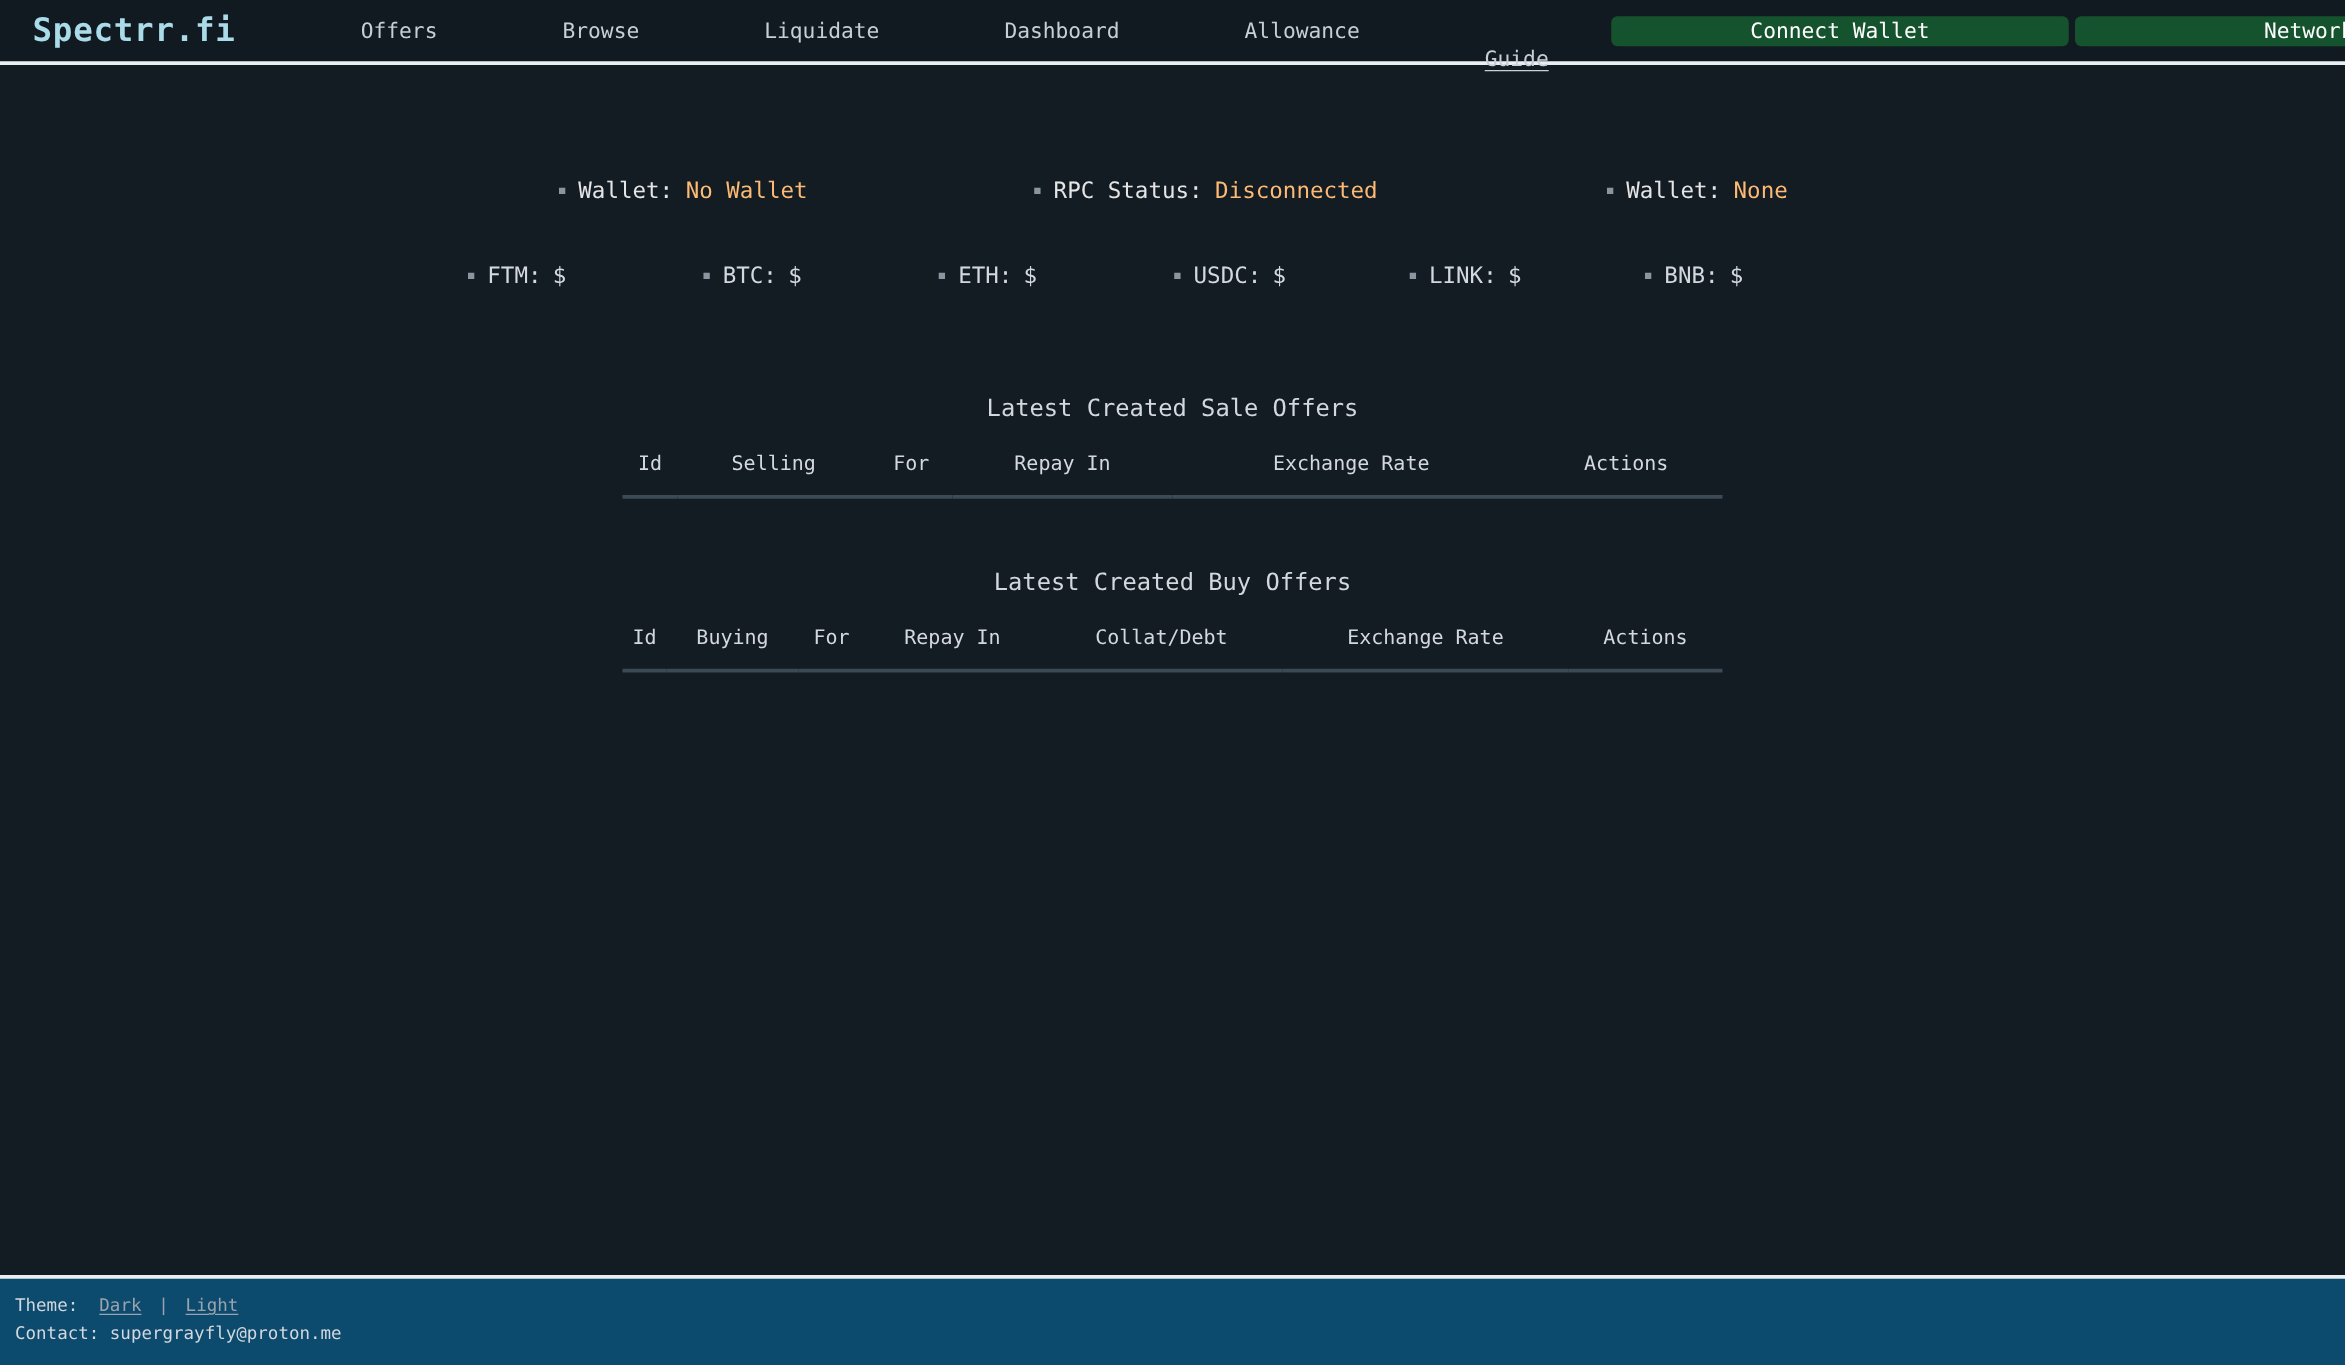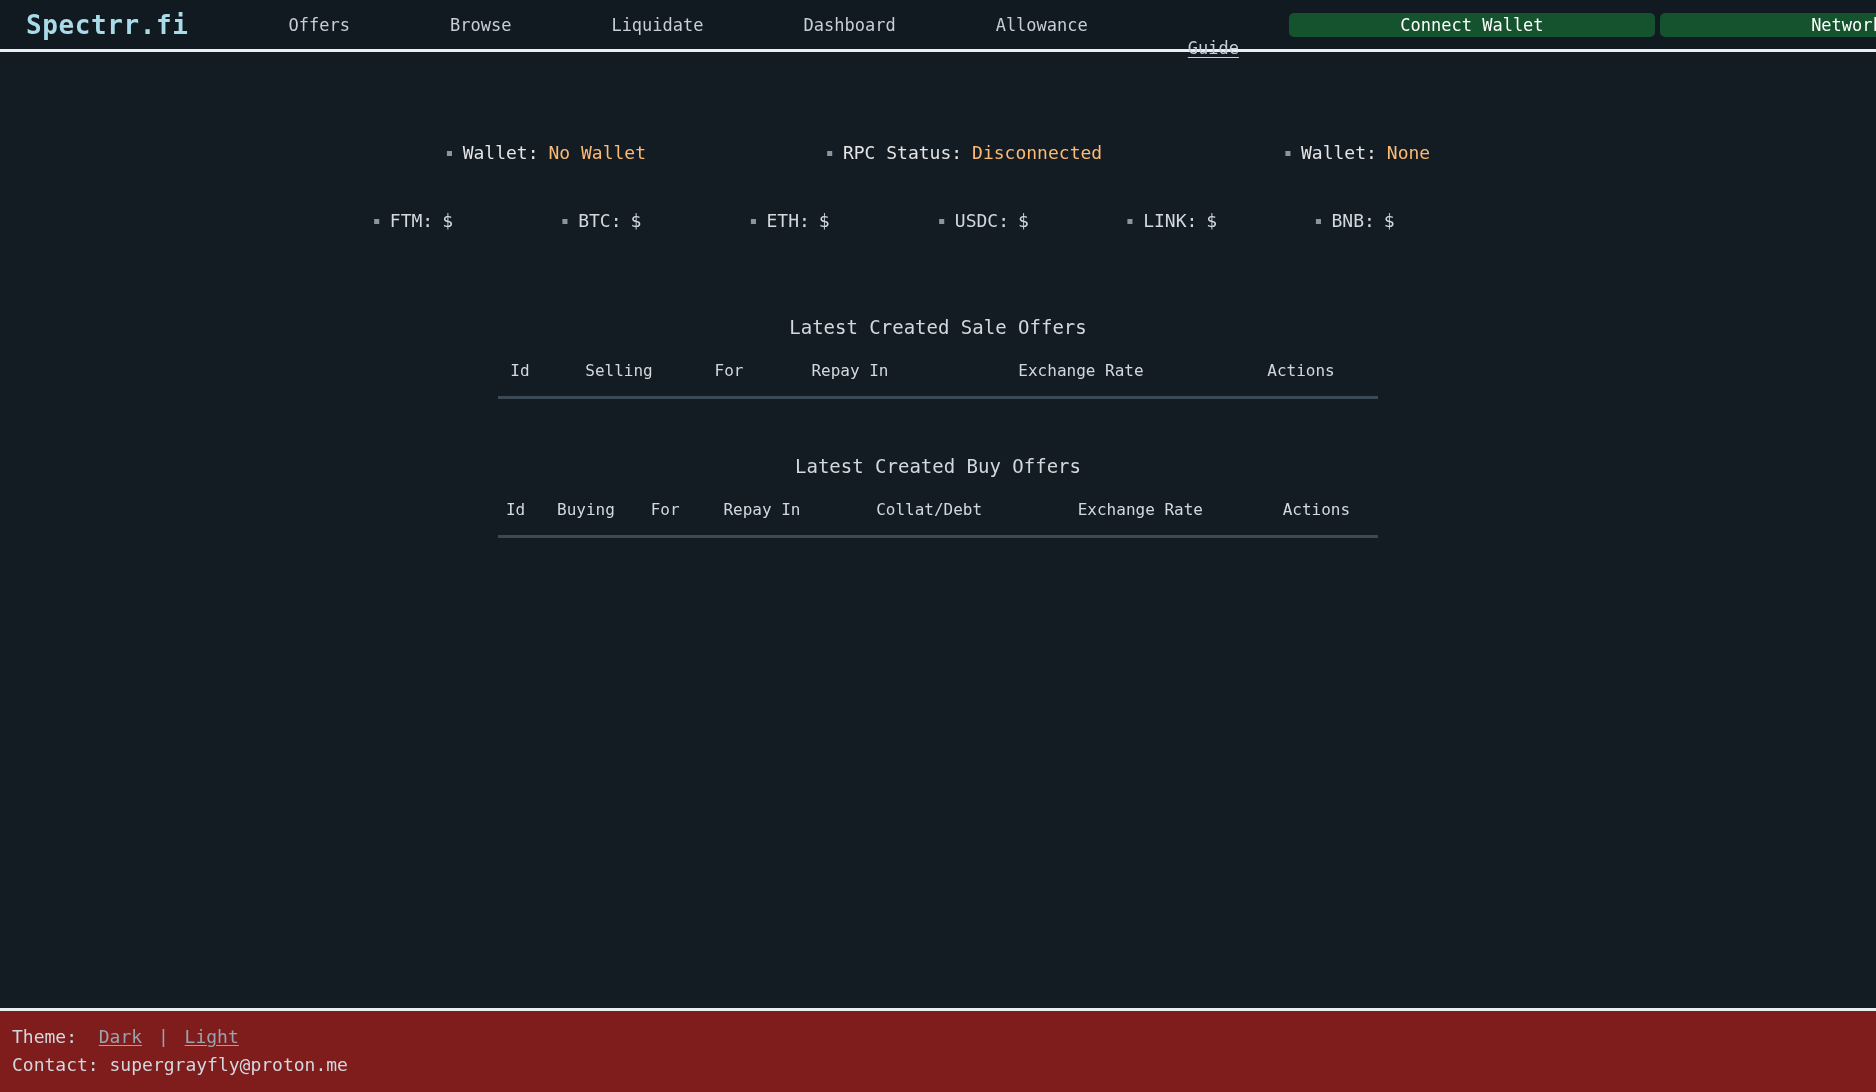"Theme: Dark | Light" .footer { background: #7f1d1d -> #0c4a6e; font-size: 18px -> 14px }
